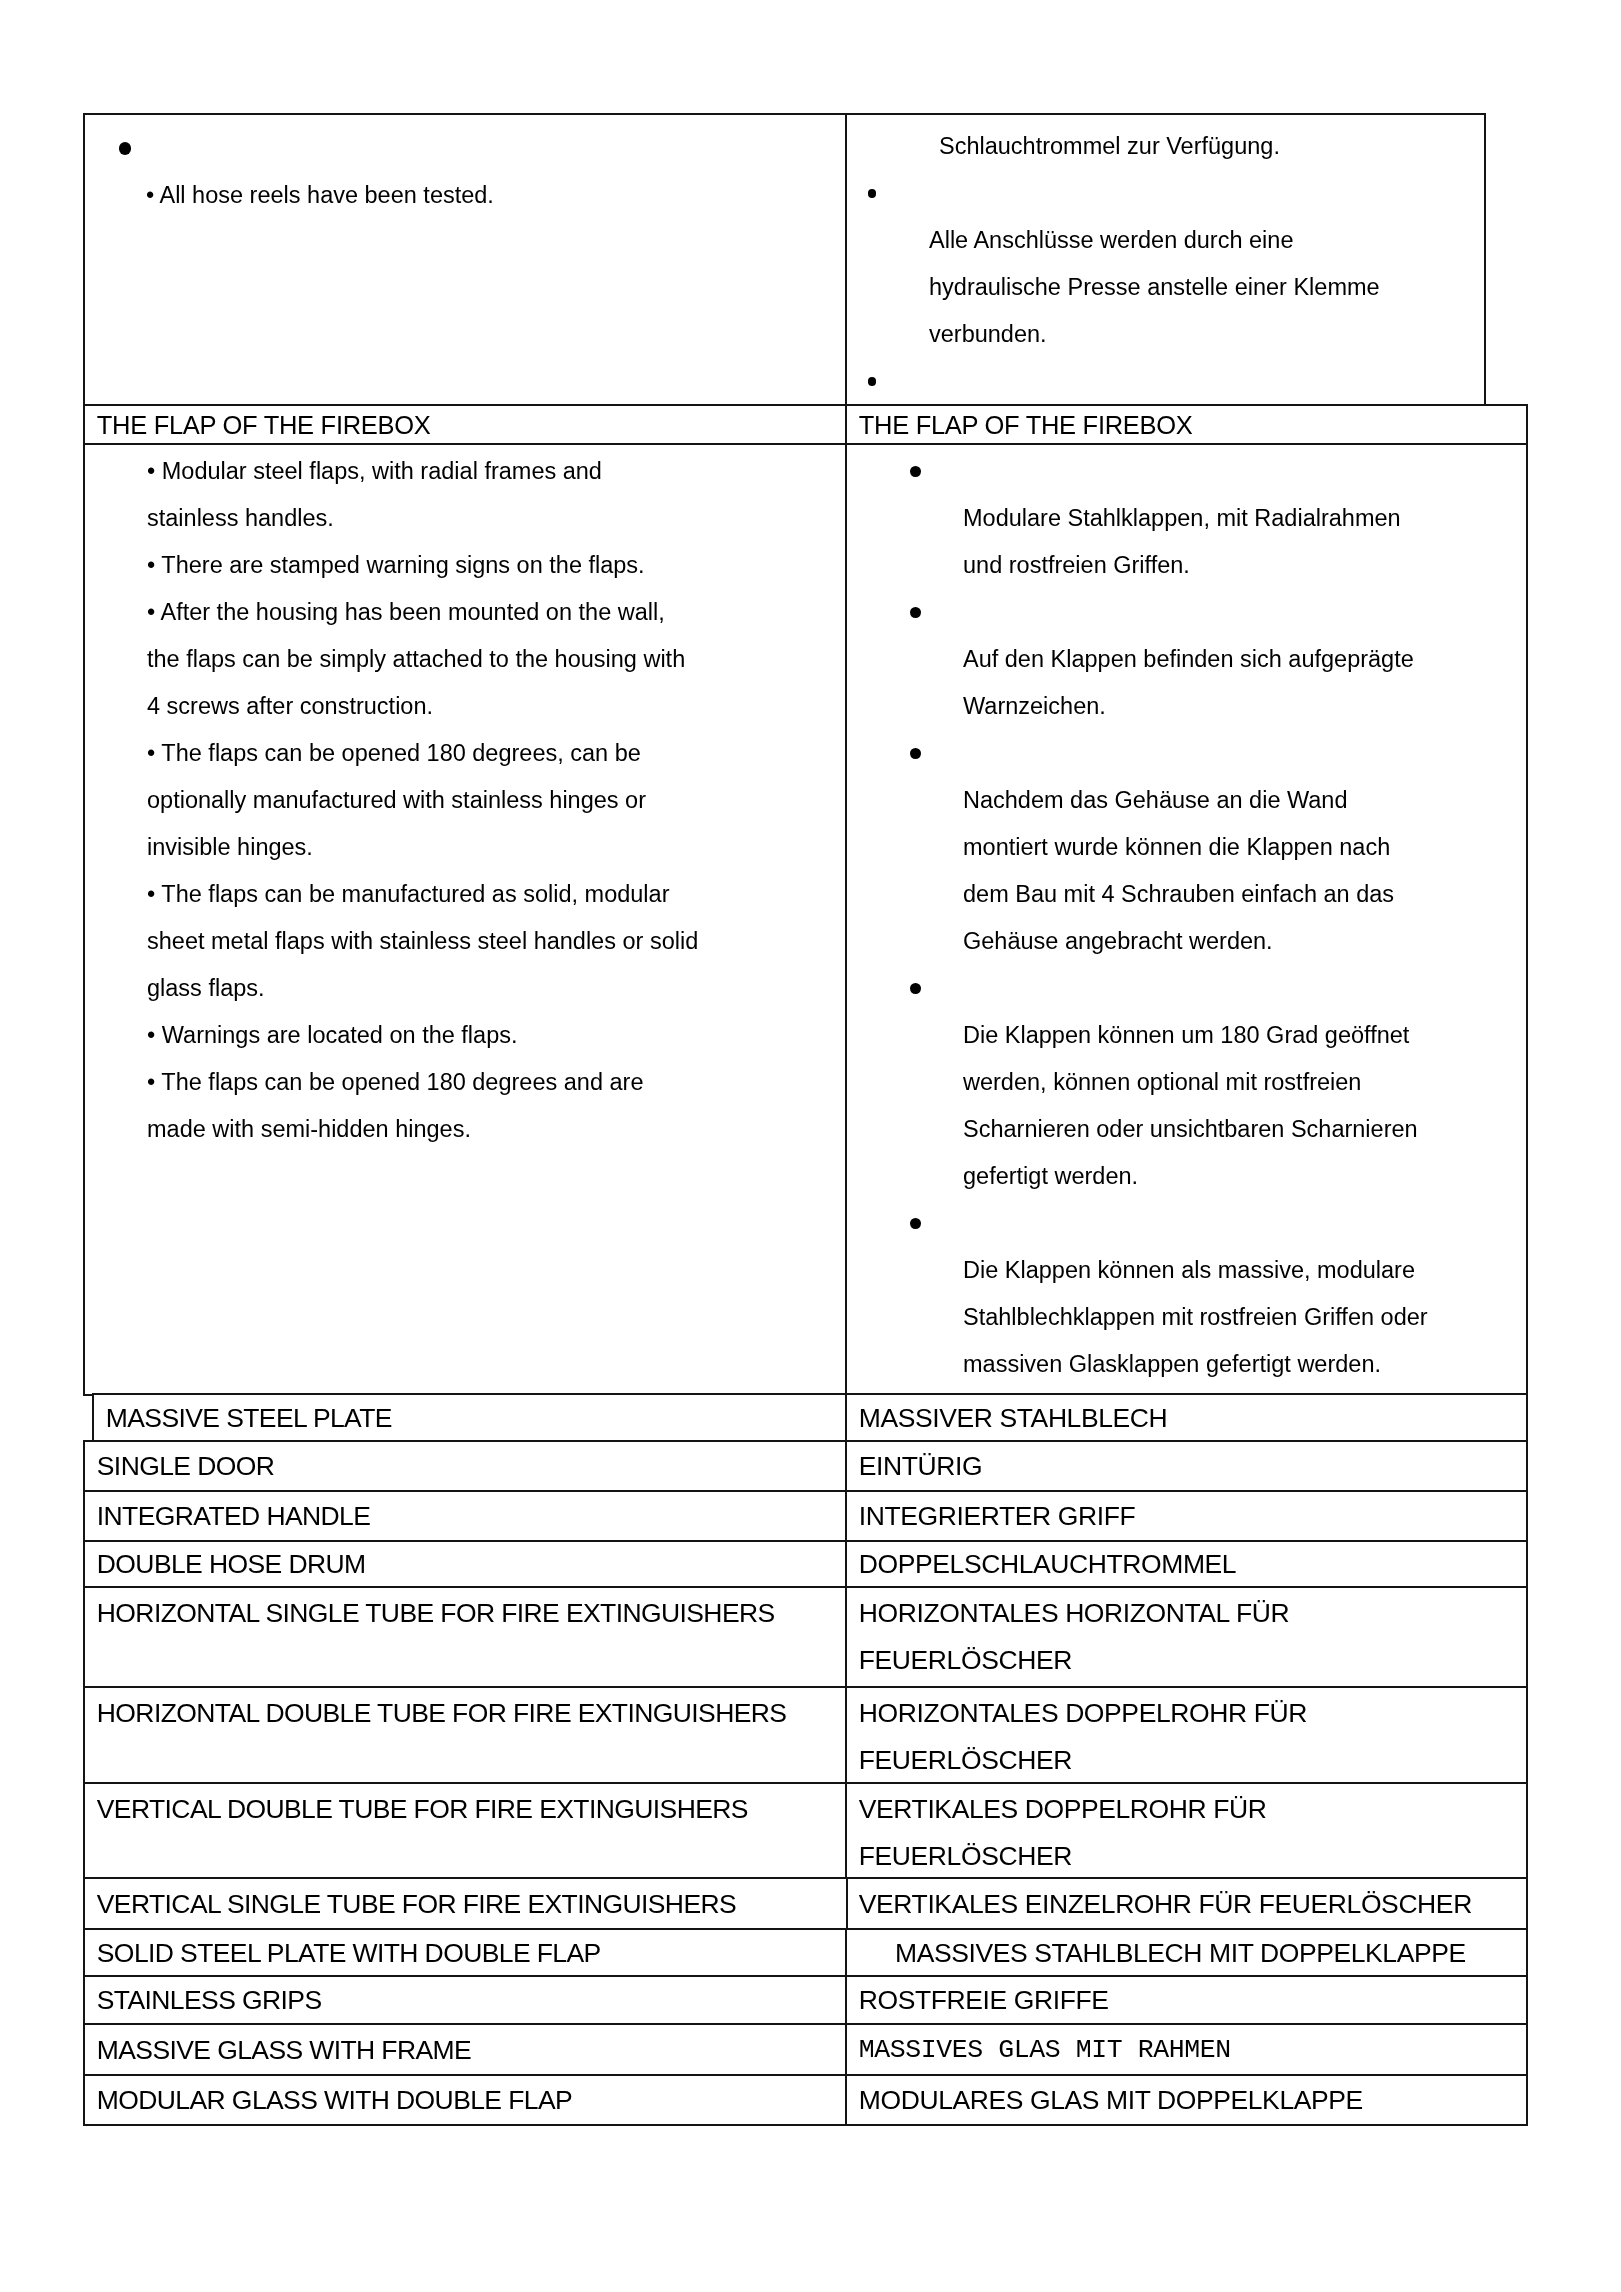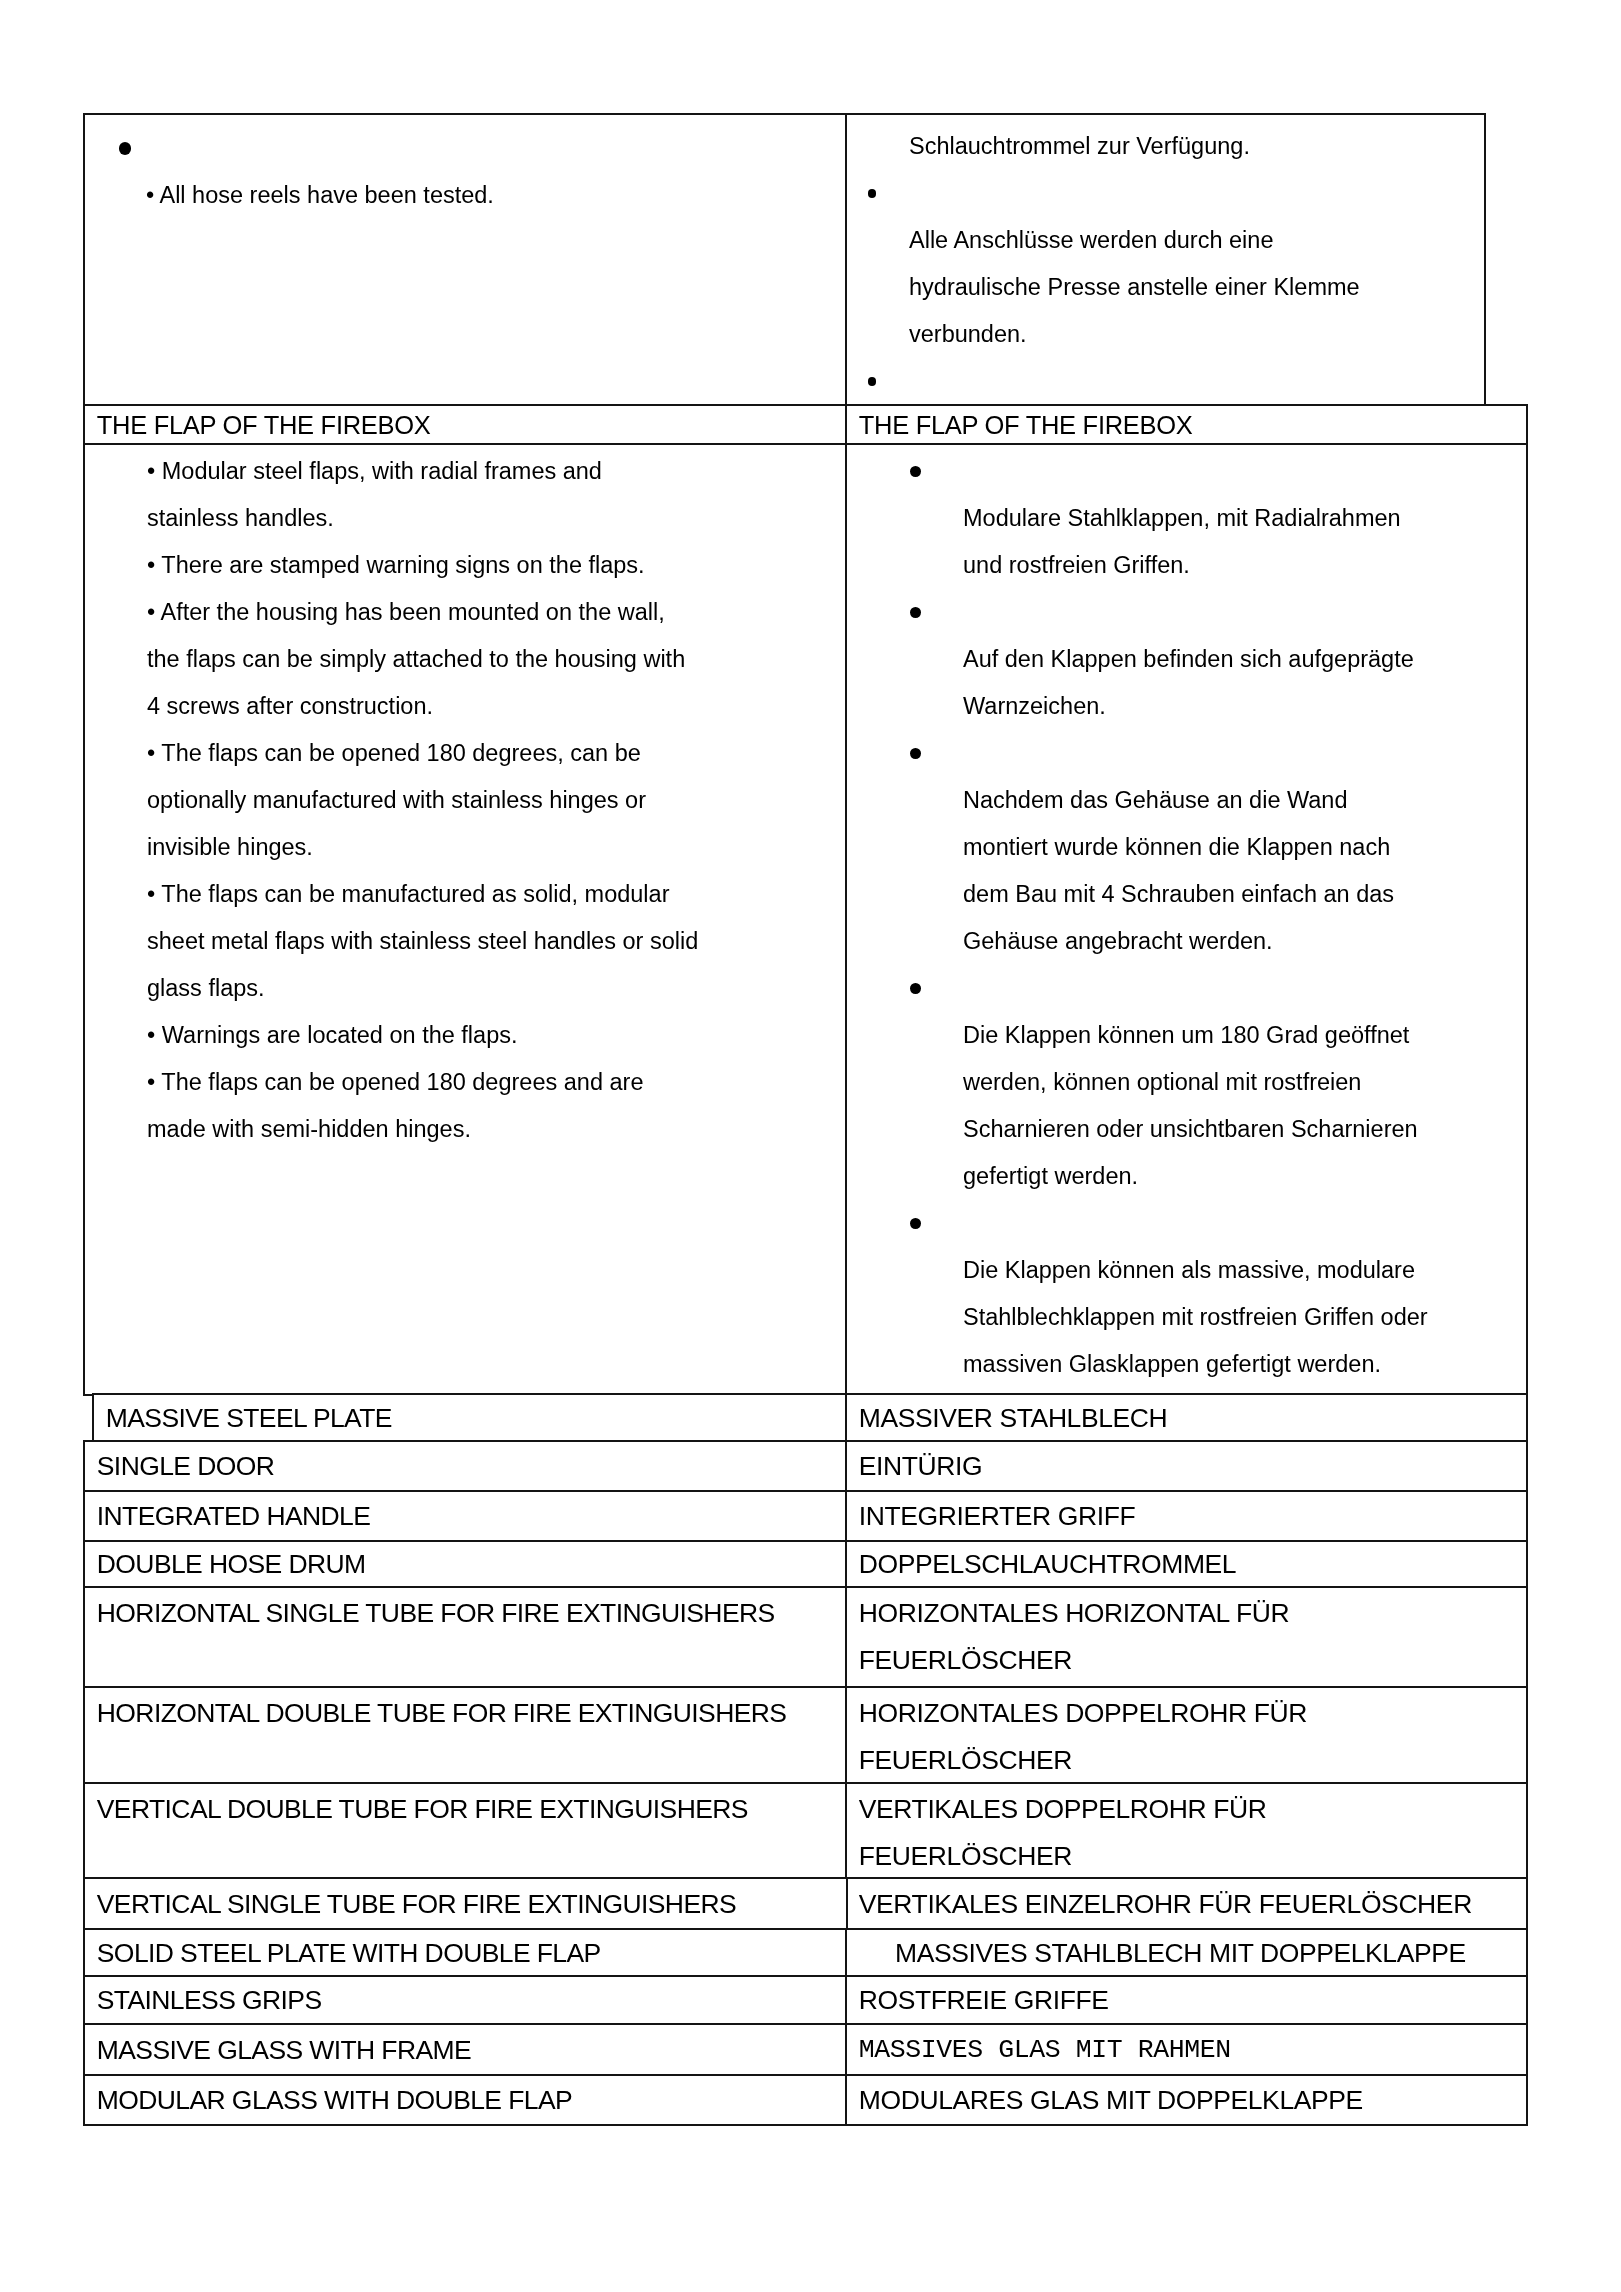"Schlauchtrommel zur Verfügung." .top-de .cont { padding-left: 62px -> 92px }
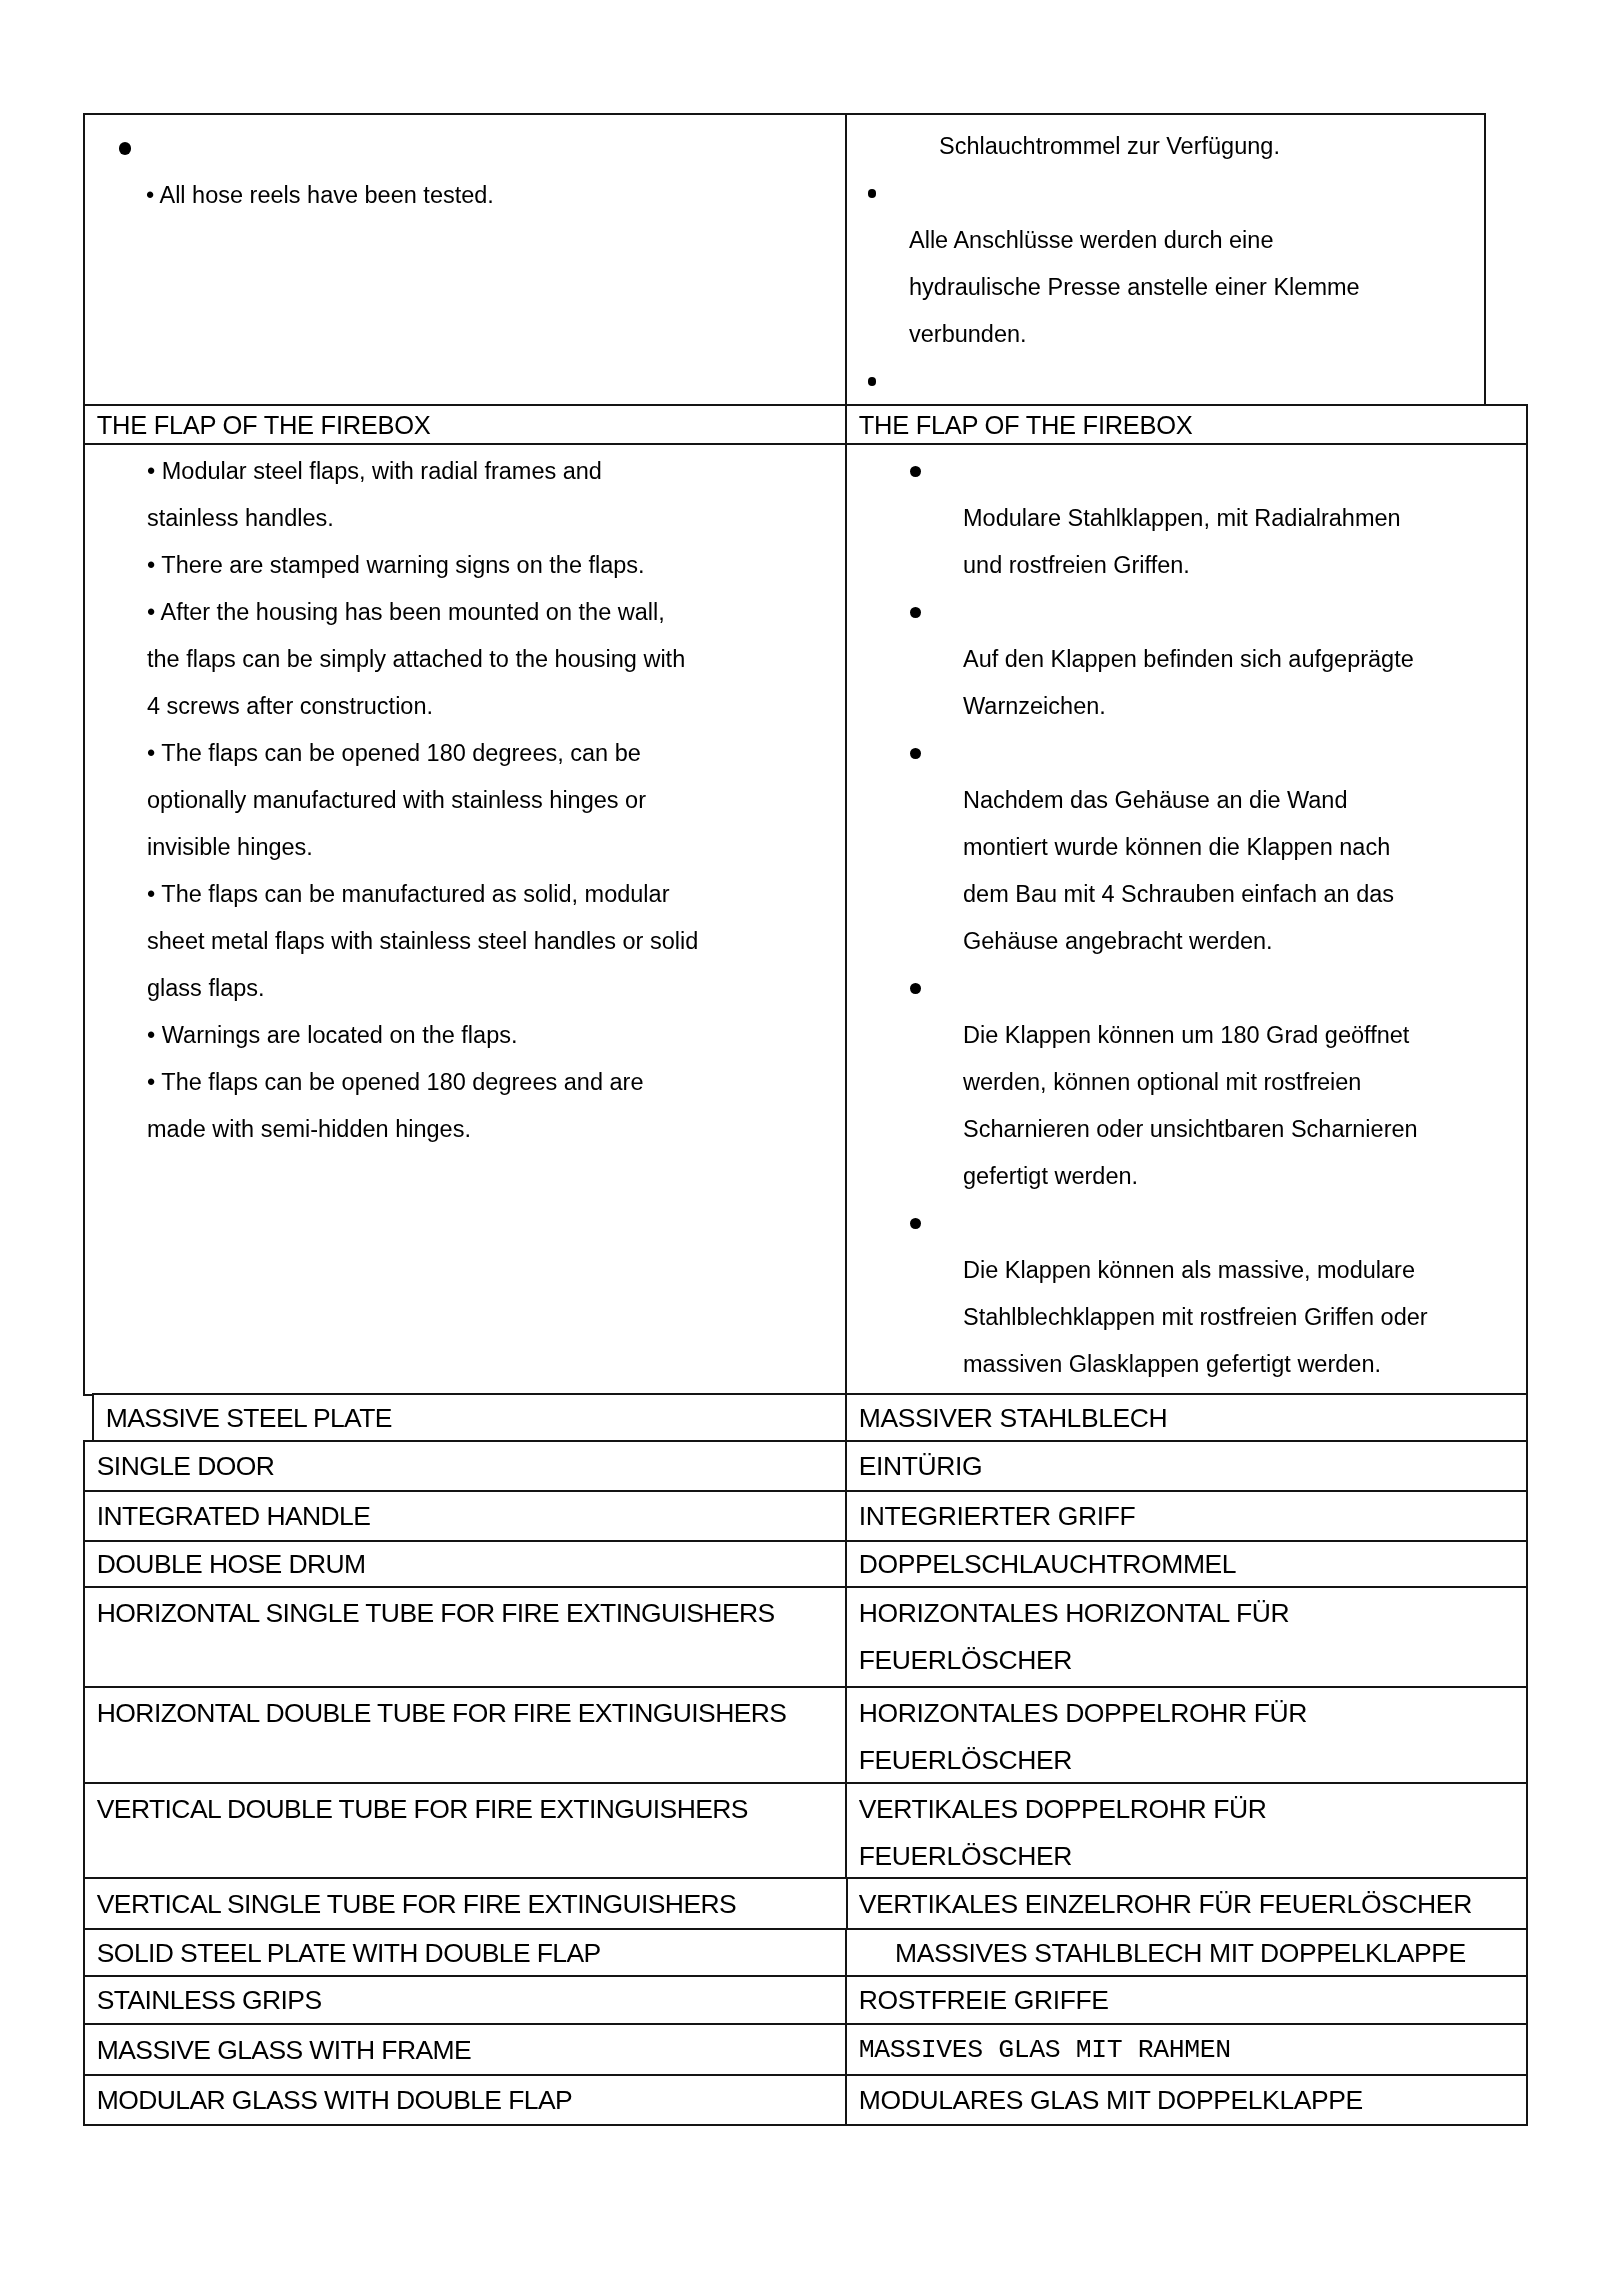"Alle Anschlüsse werden durch eine" .top-de .item { padding-left: 62px -> 82px }
